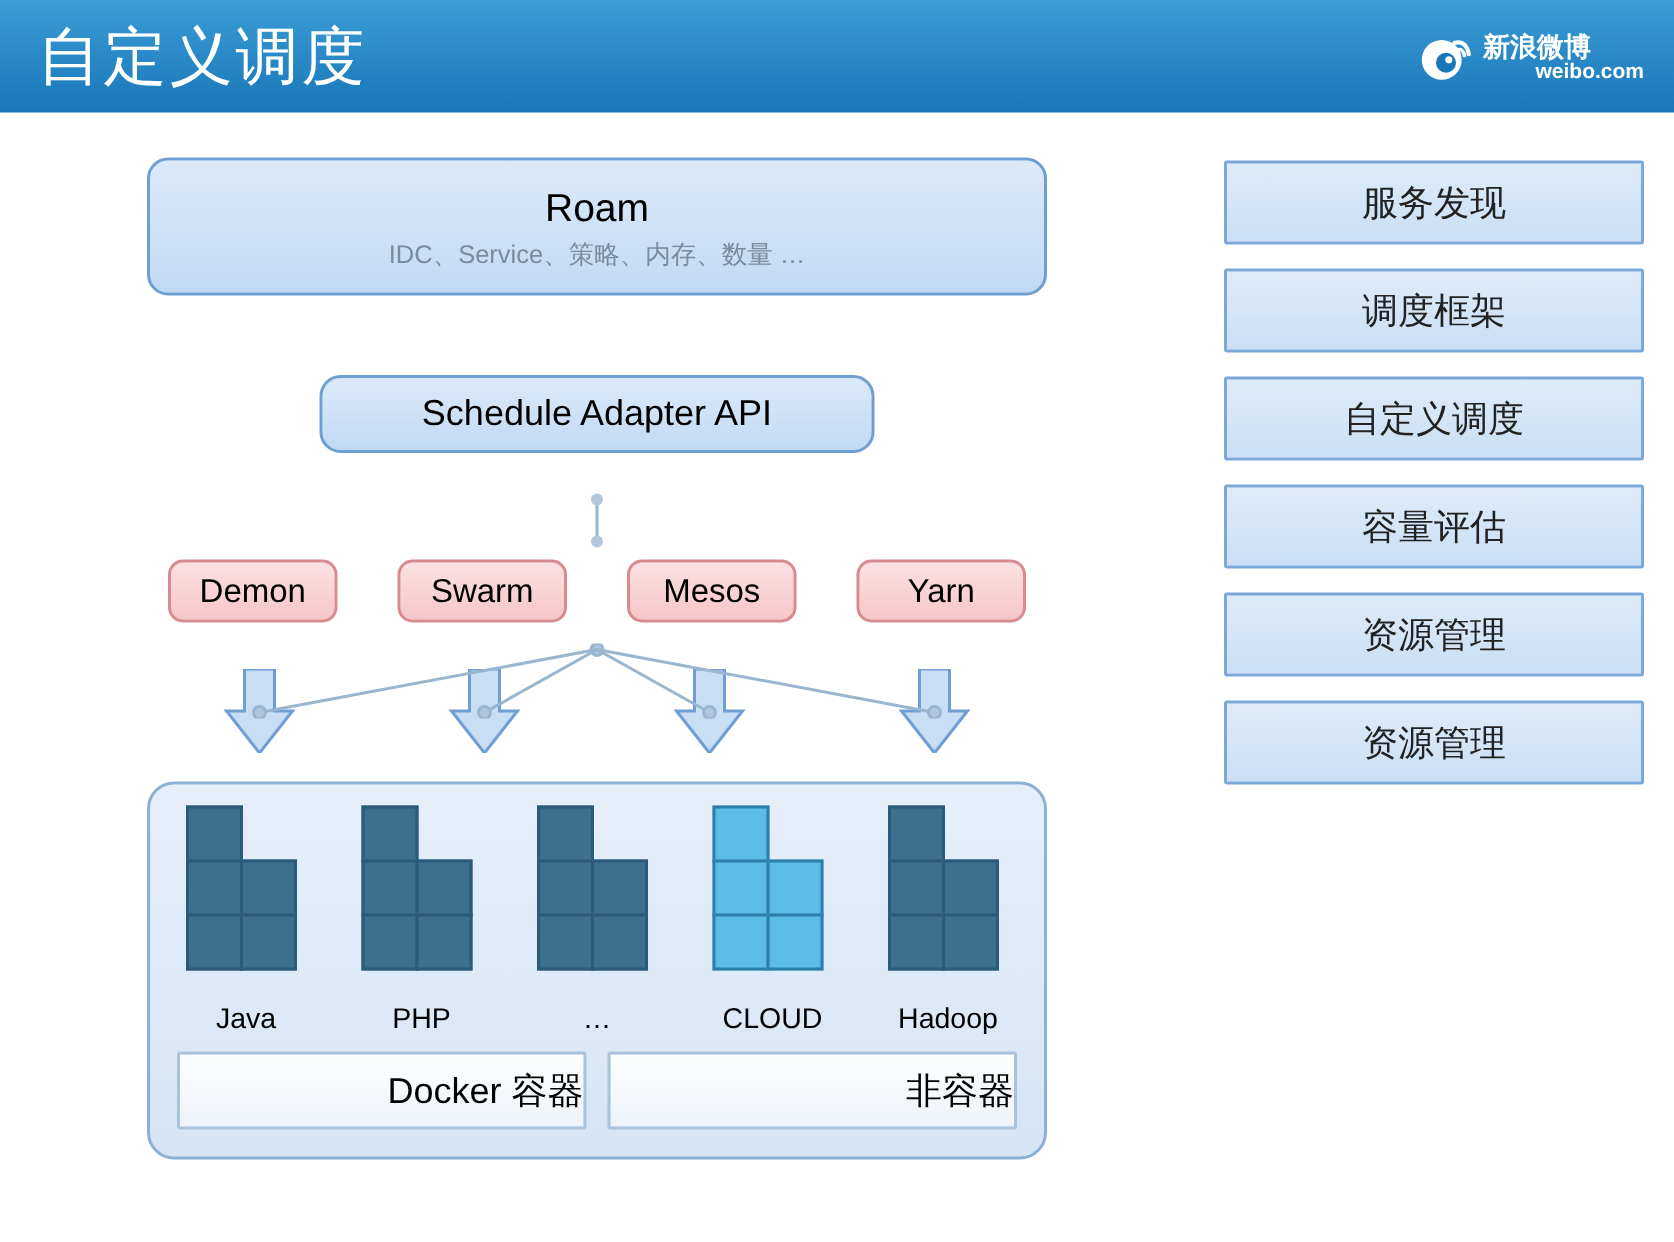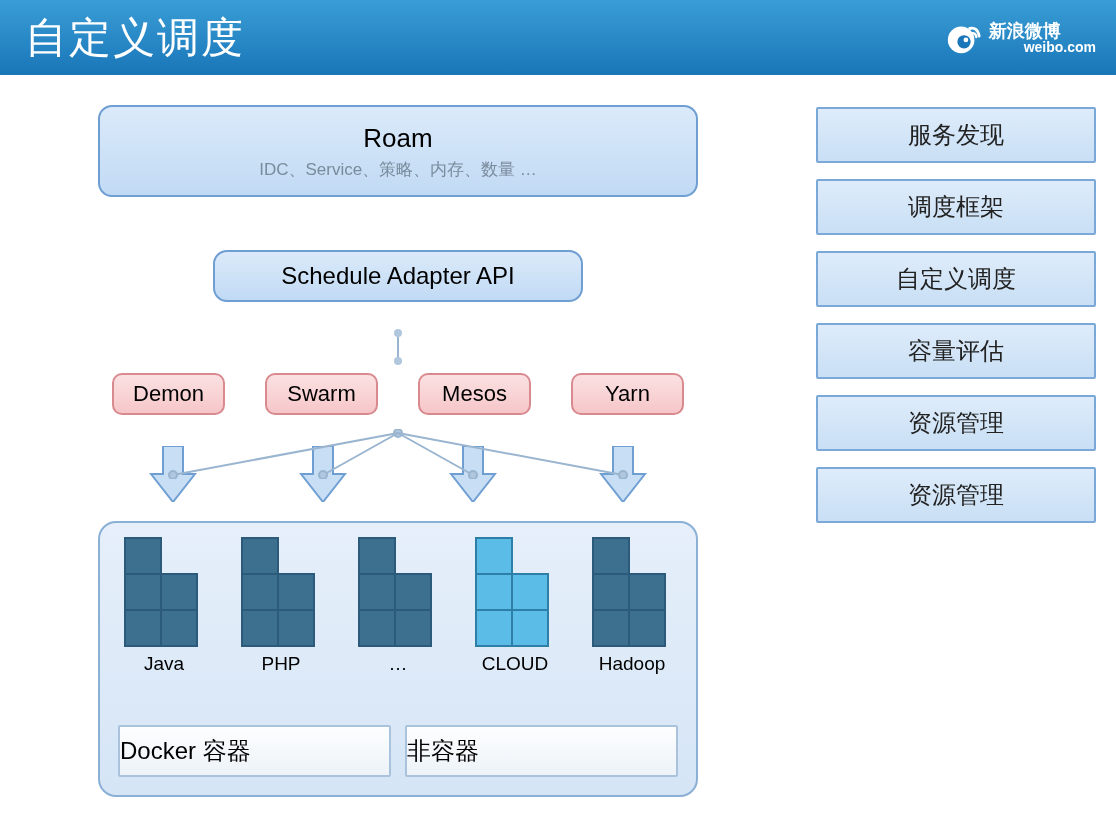"Java" .cluster-label { margin-top: 6px -> 22px }
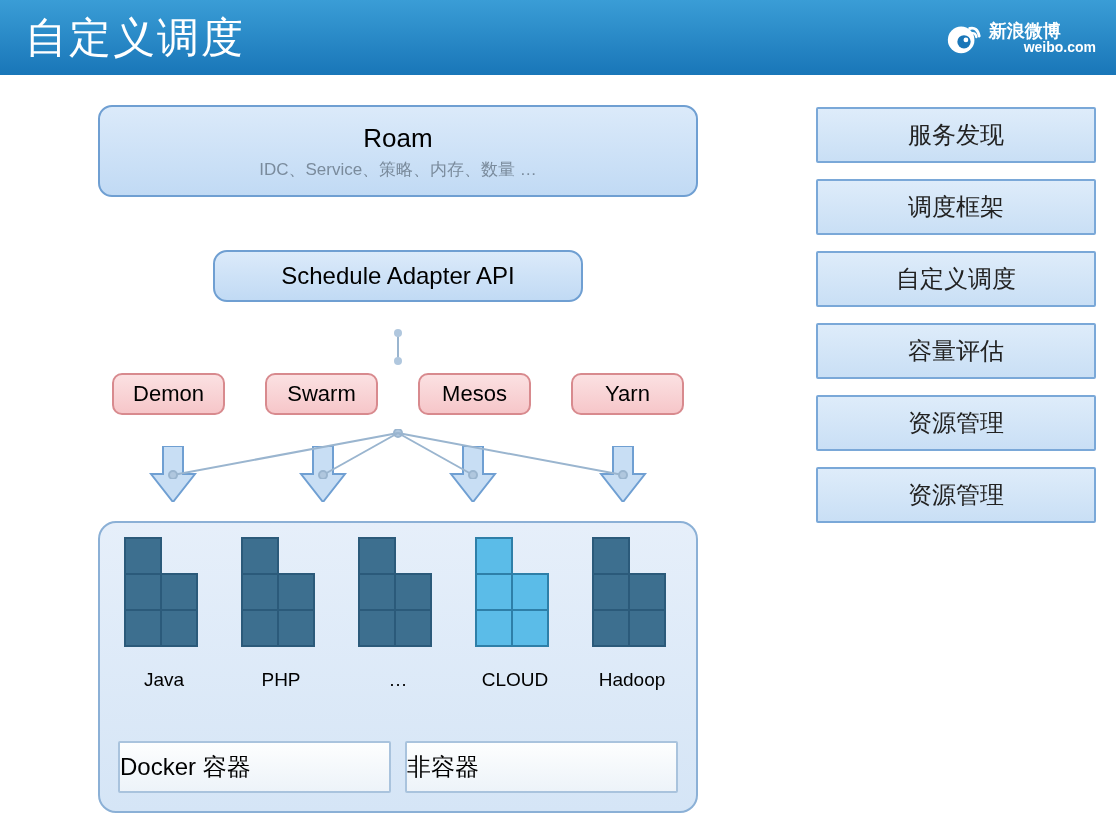"Docker 容器" .cat { margin-top: 40px -> none; text-align: left -> right }
